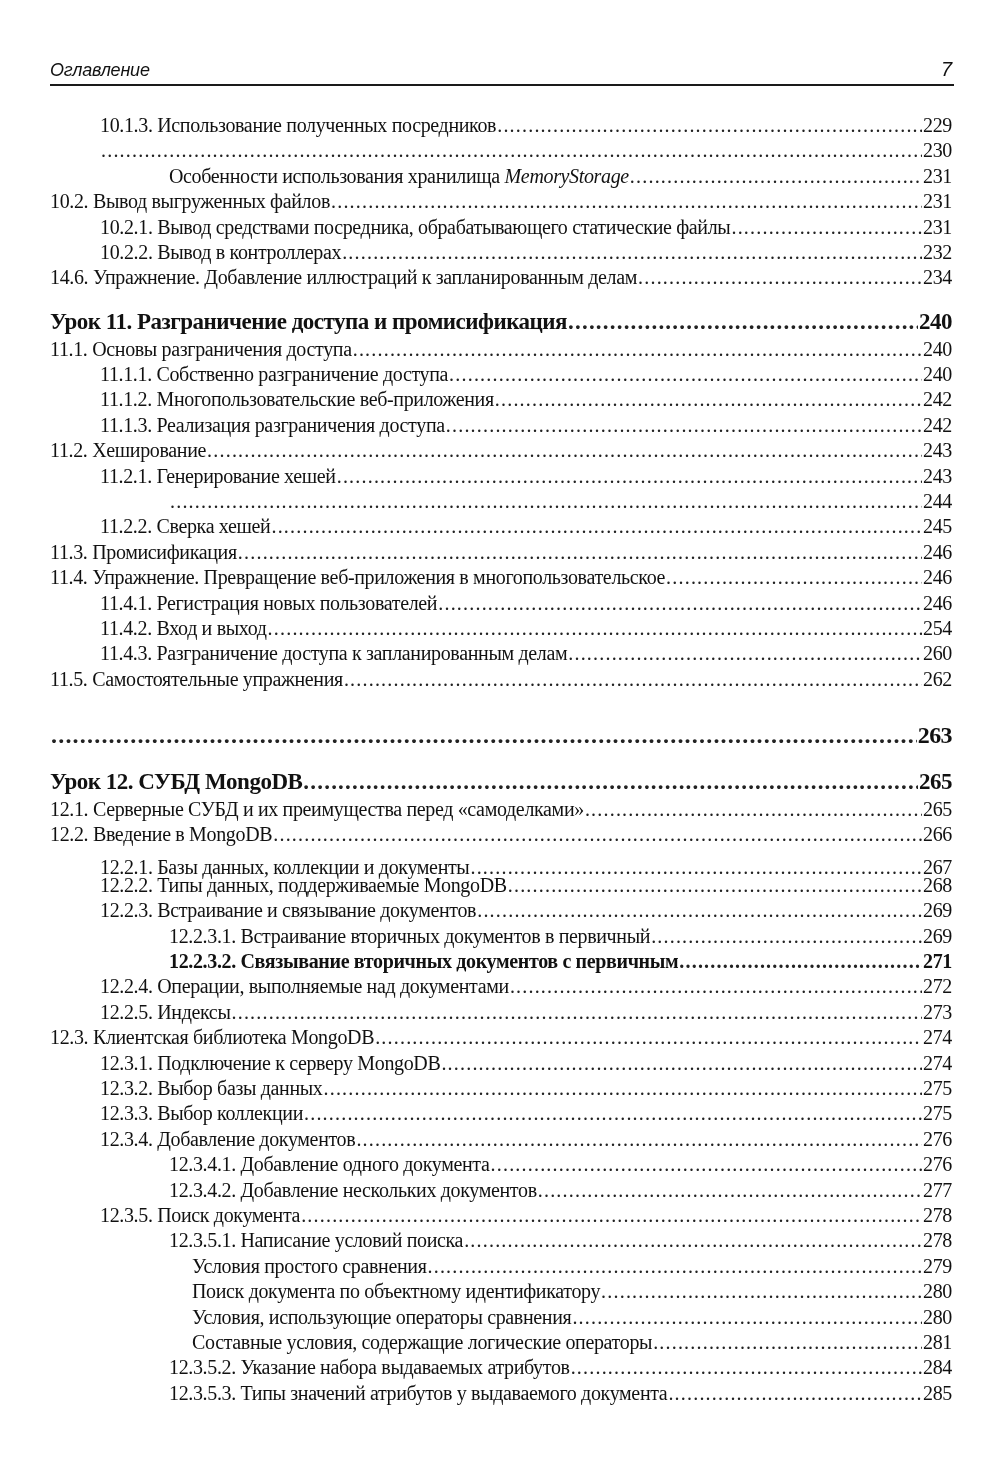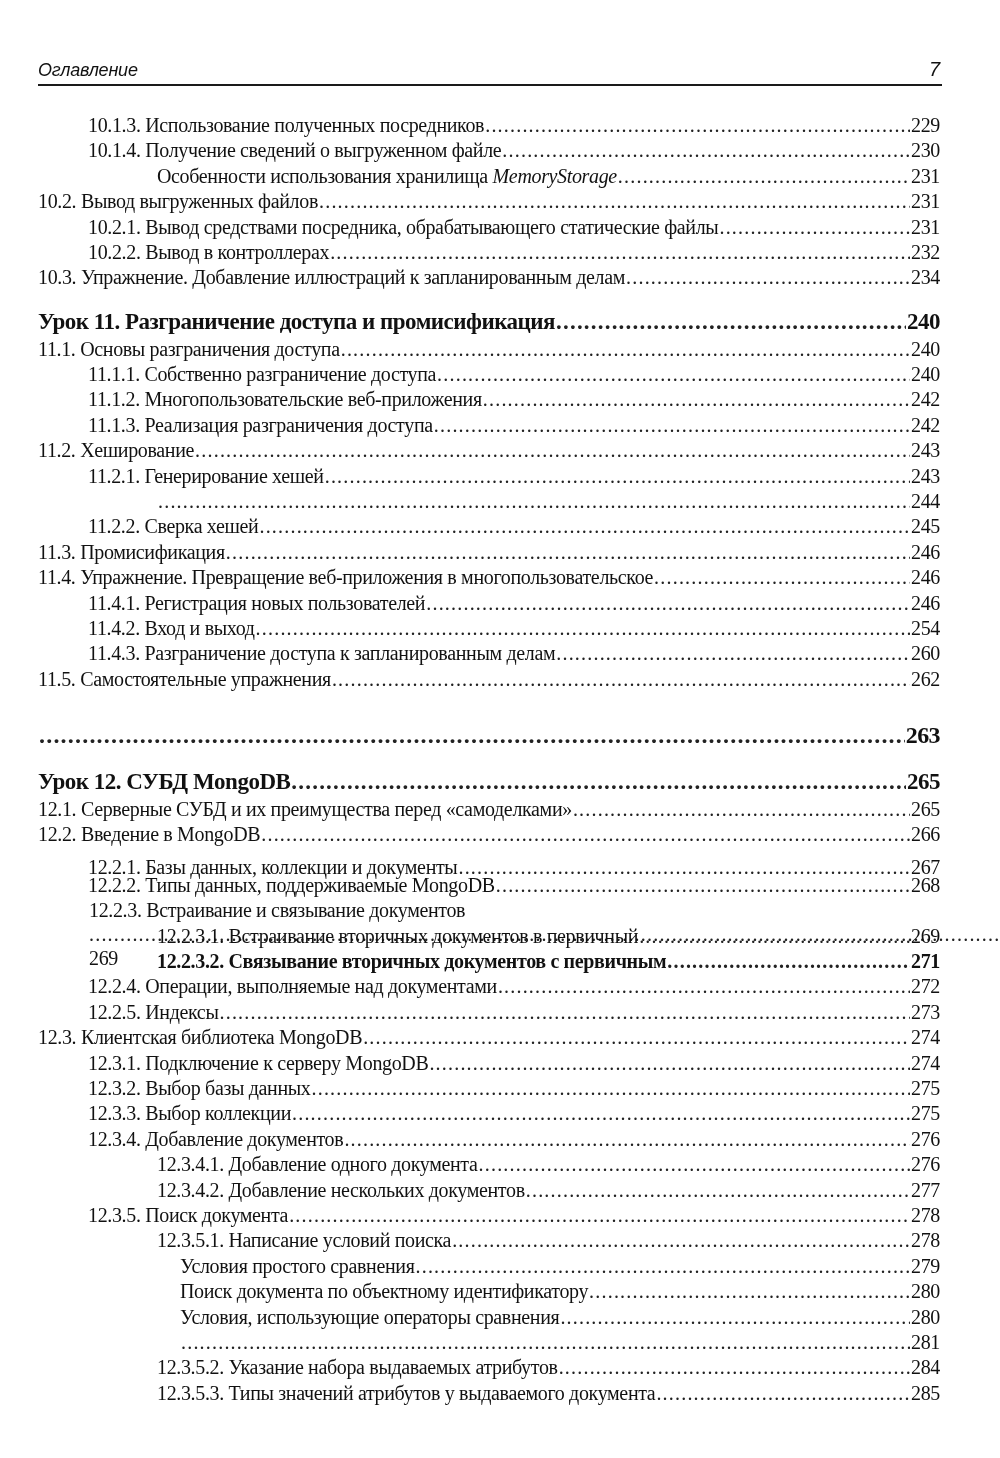"Оглавление" .page { left: 0 -> 12px }
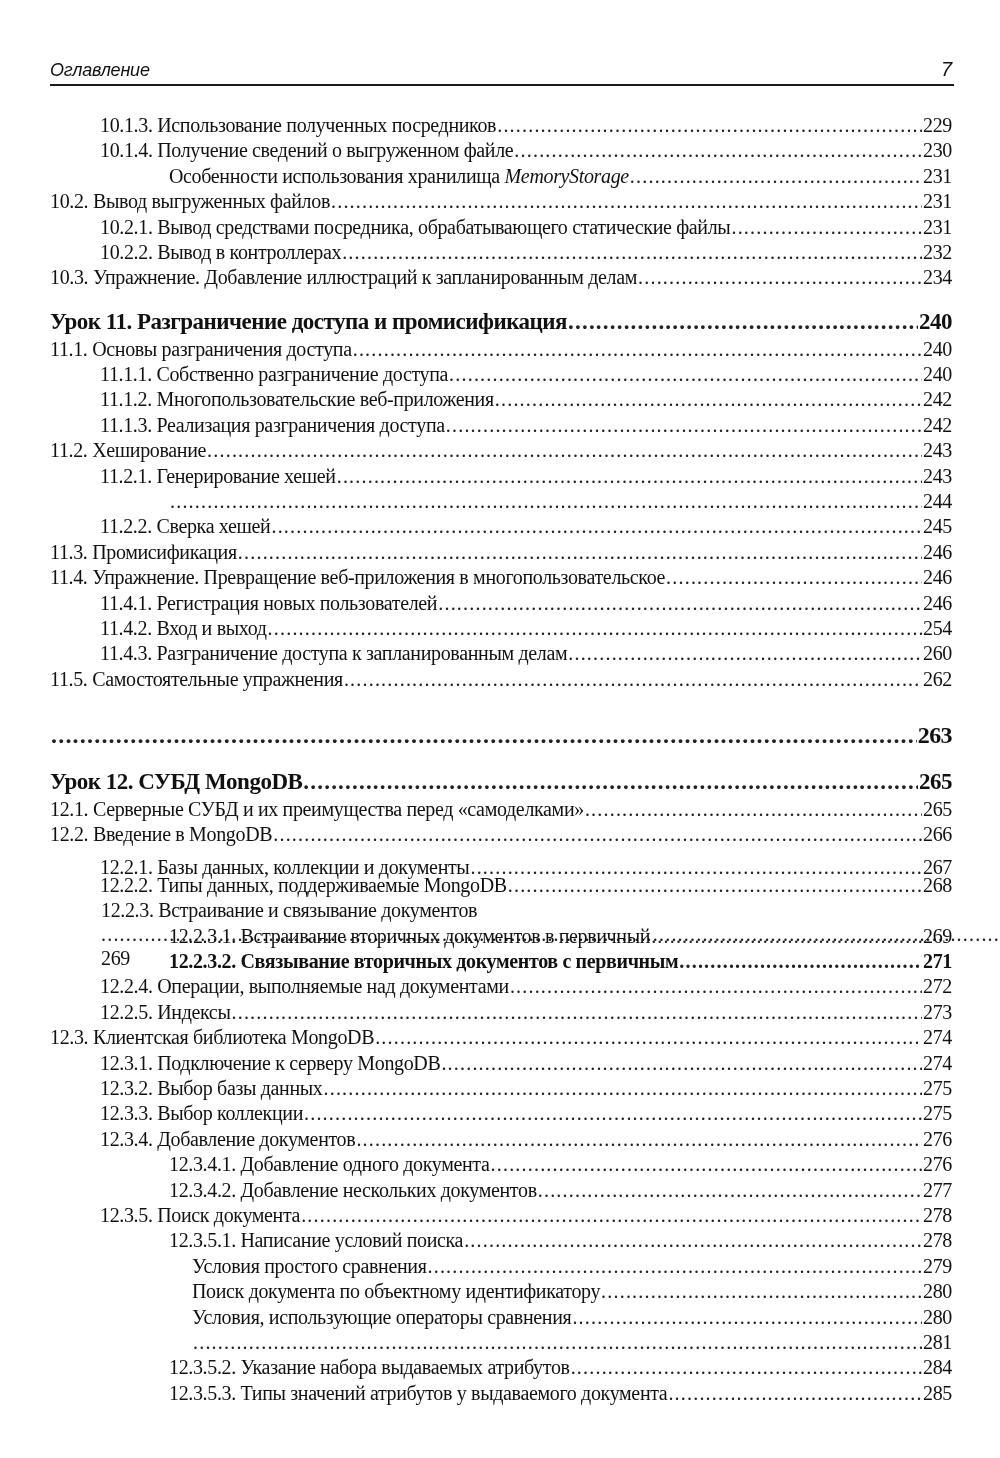"10.1.4. Получение сведений о выгруженном" span.label { html: <span>10.1.4. Получение сведений о выгруженном файле</span> -> none }
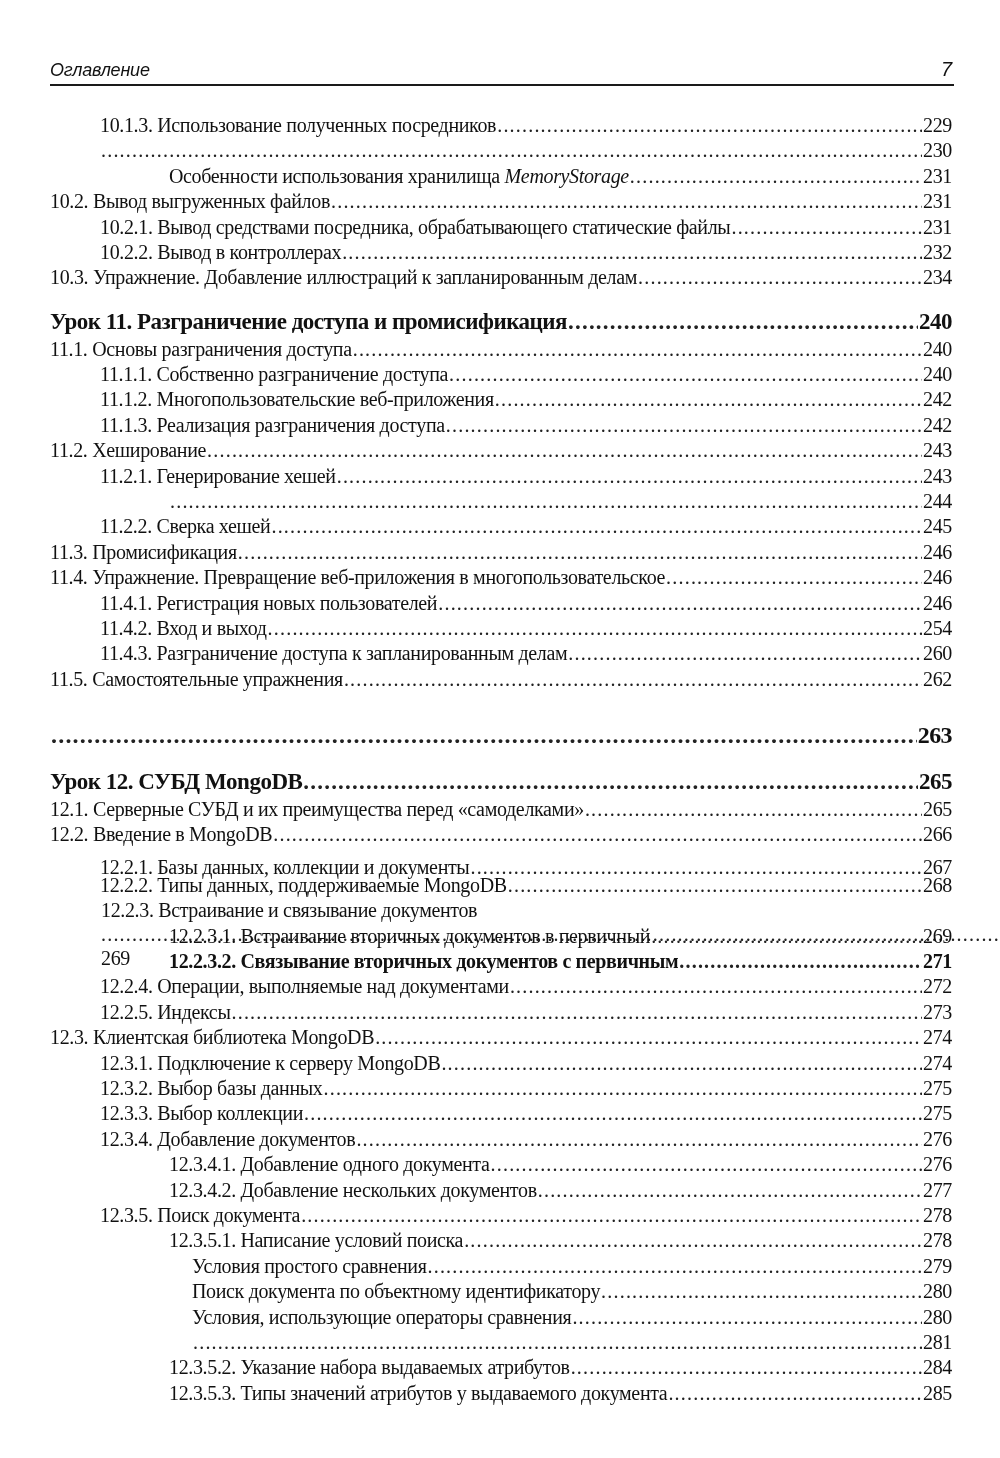"10.3. Упражнение. Добавление иллюстраций" span.label { text: 10.3 -> 14.6 }
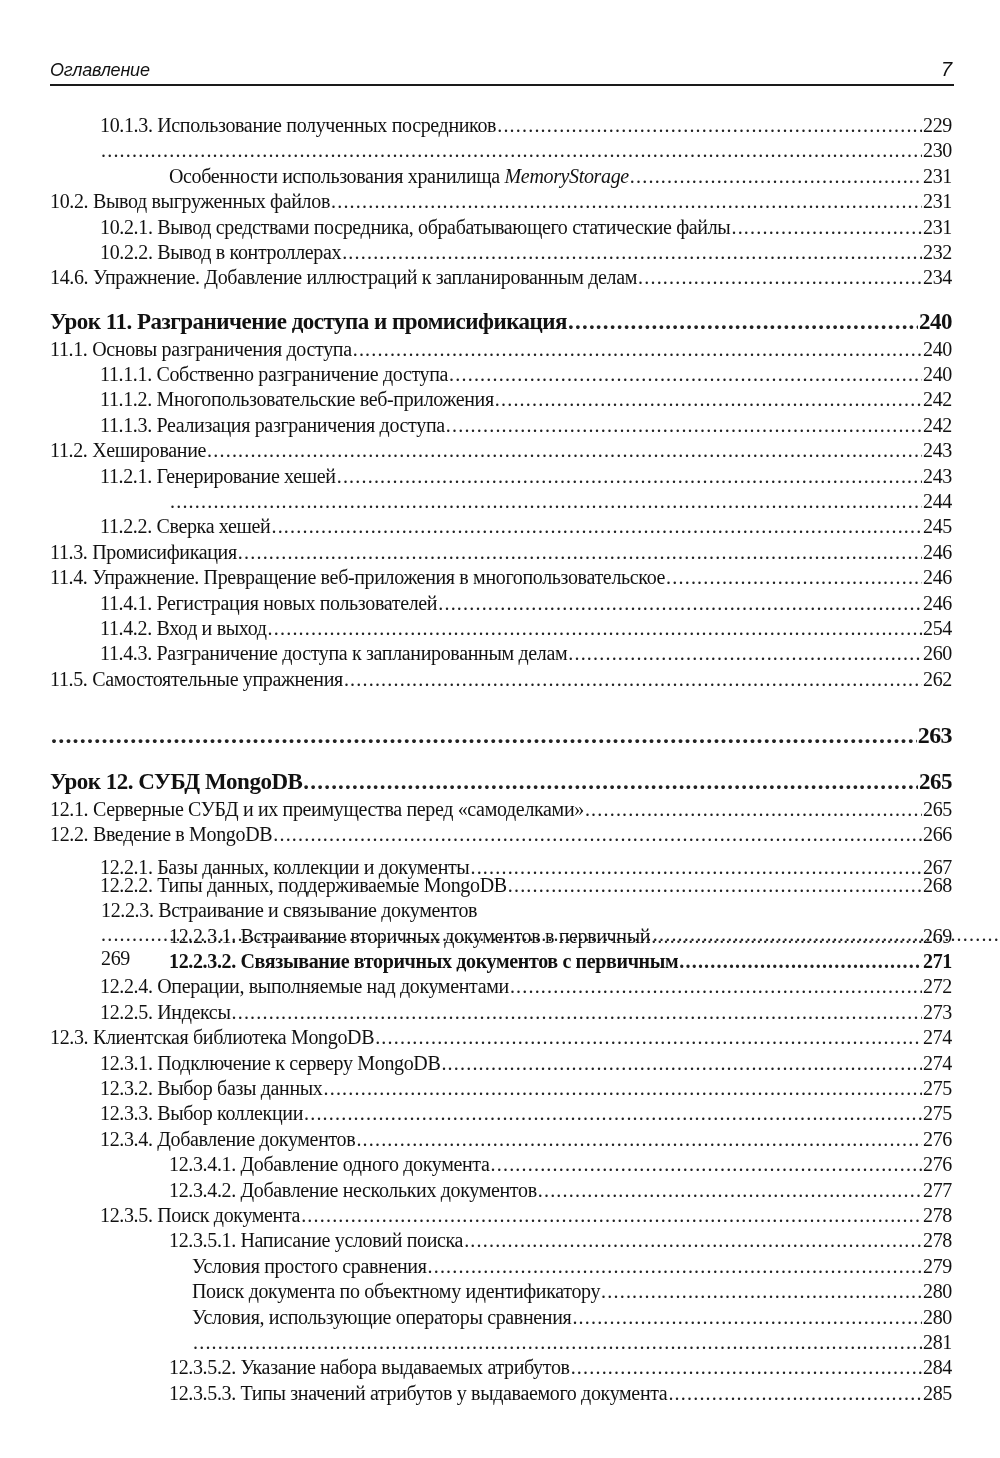"12.2.3. Встраивание и связывание" div.entry { flex-direction: column -> none }
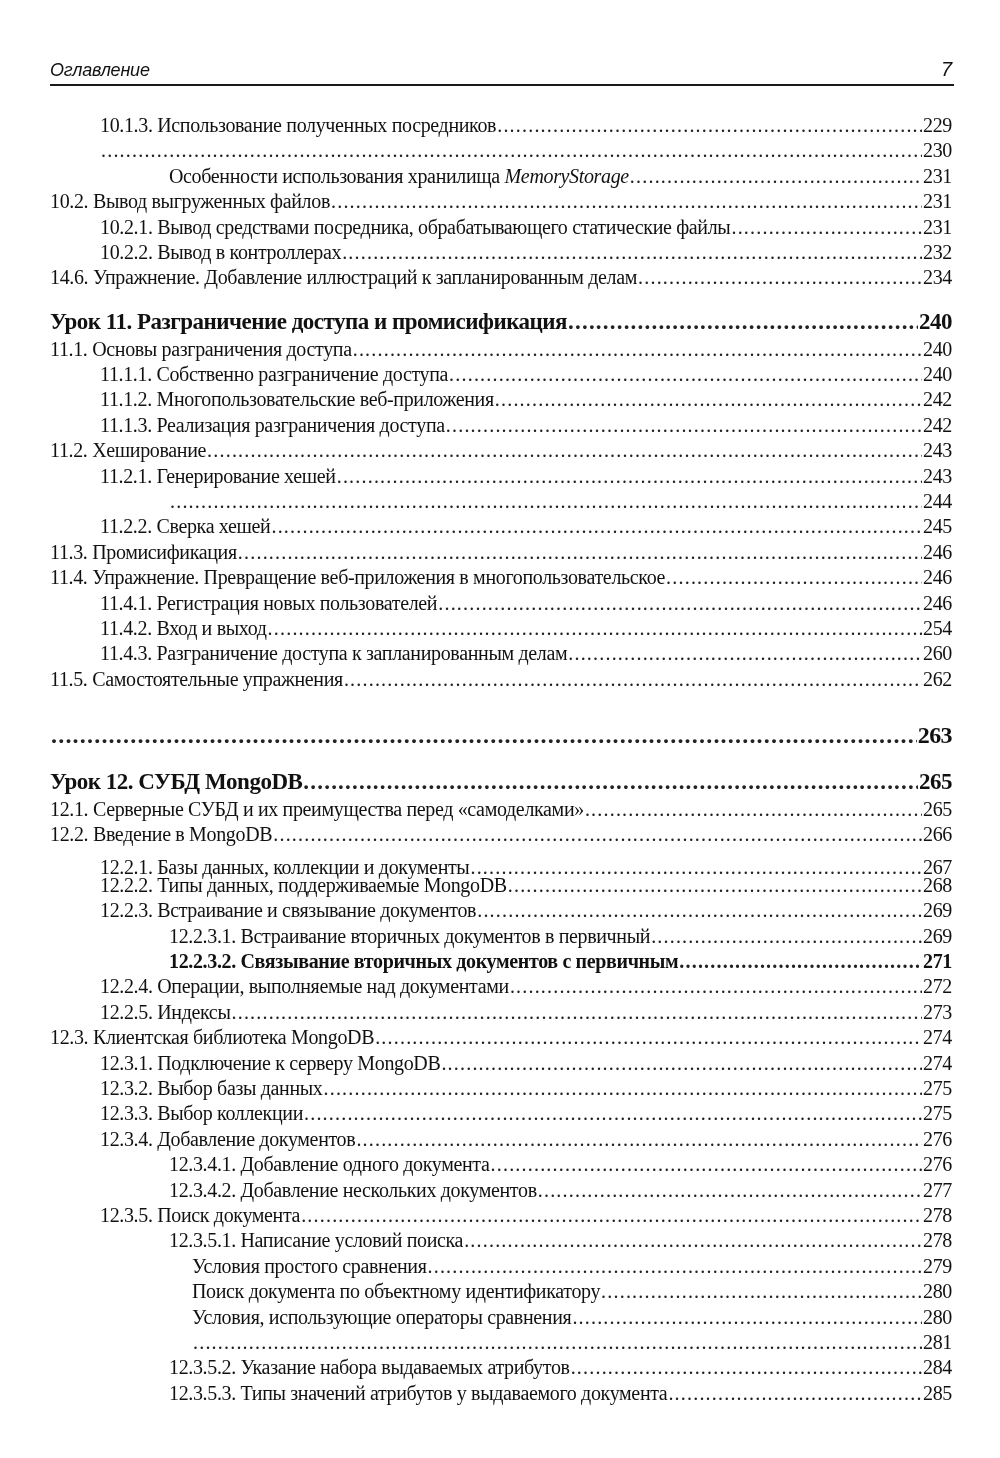"Составные условия, содержащие логические" span.label { html: none -> <span>Составные условия, содержащие логические операторы</span> }
